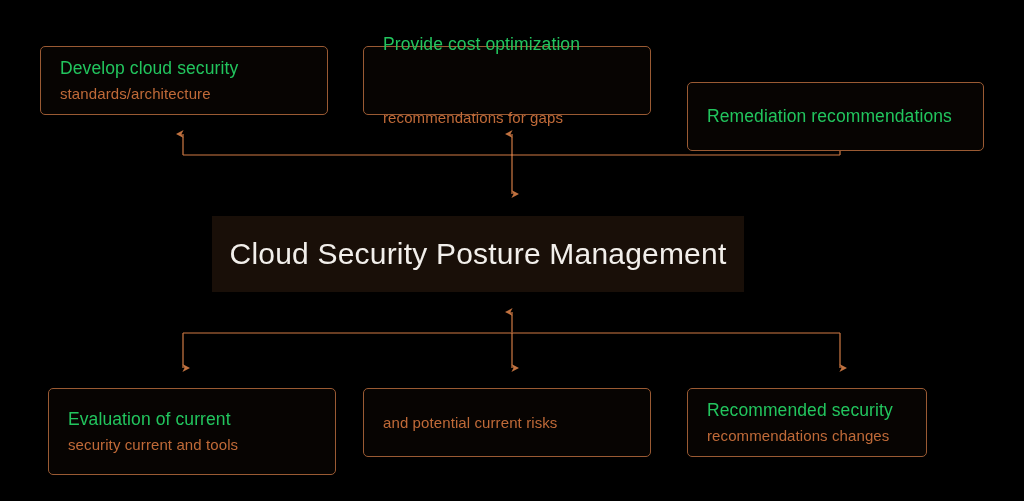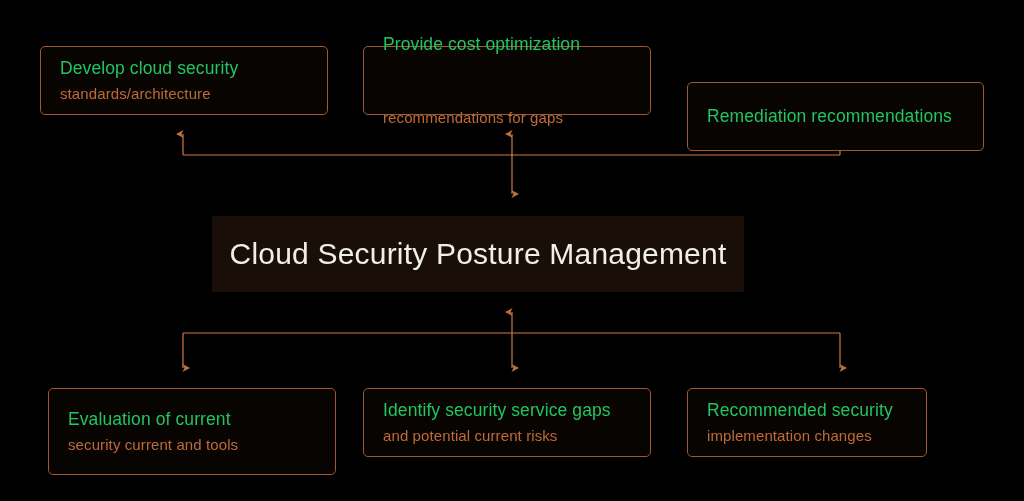"Identify security service gaps" div.node-line1 { html: <div>Identify security service gaps</div> -> none }
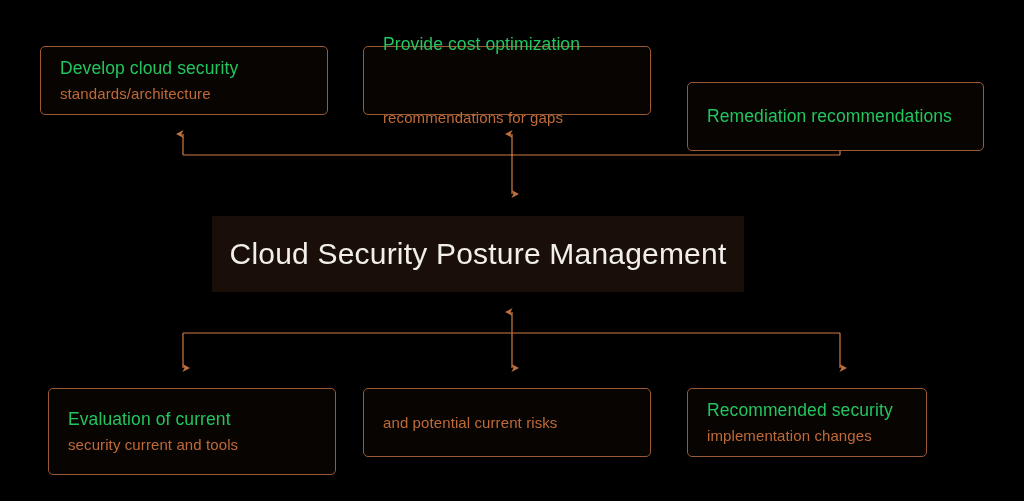"implementation changes" div.node-line2 { text: implementation -> recommendations }
